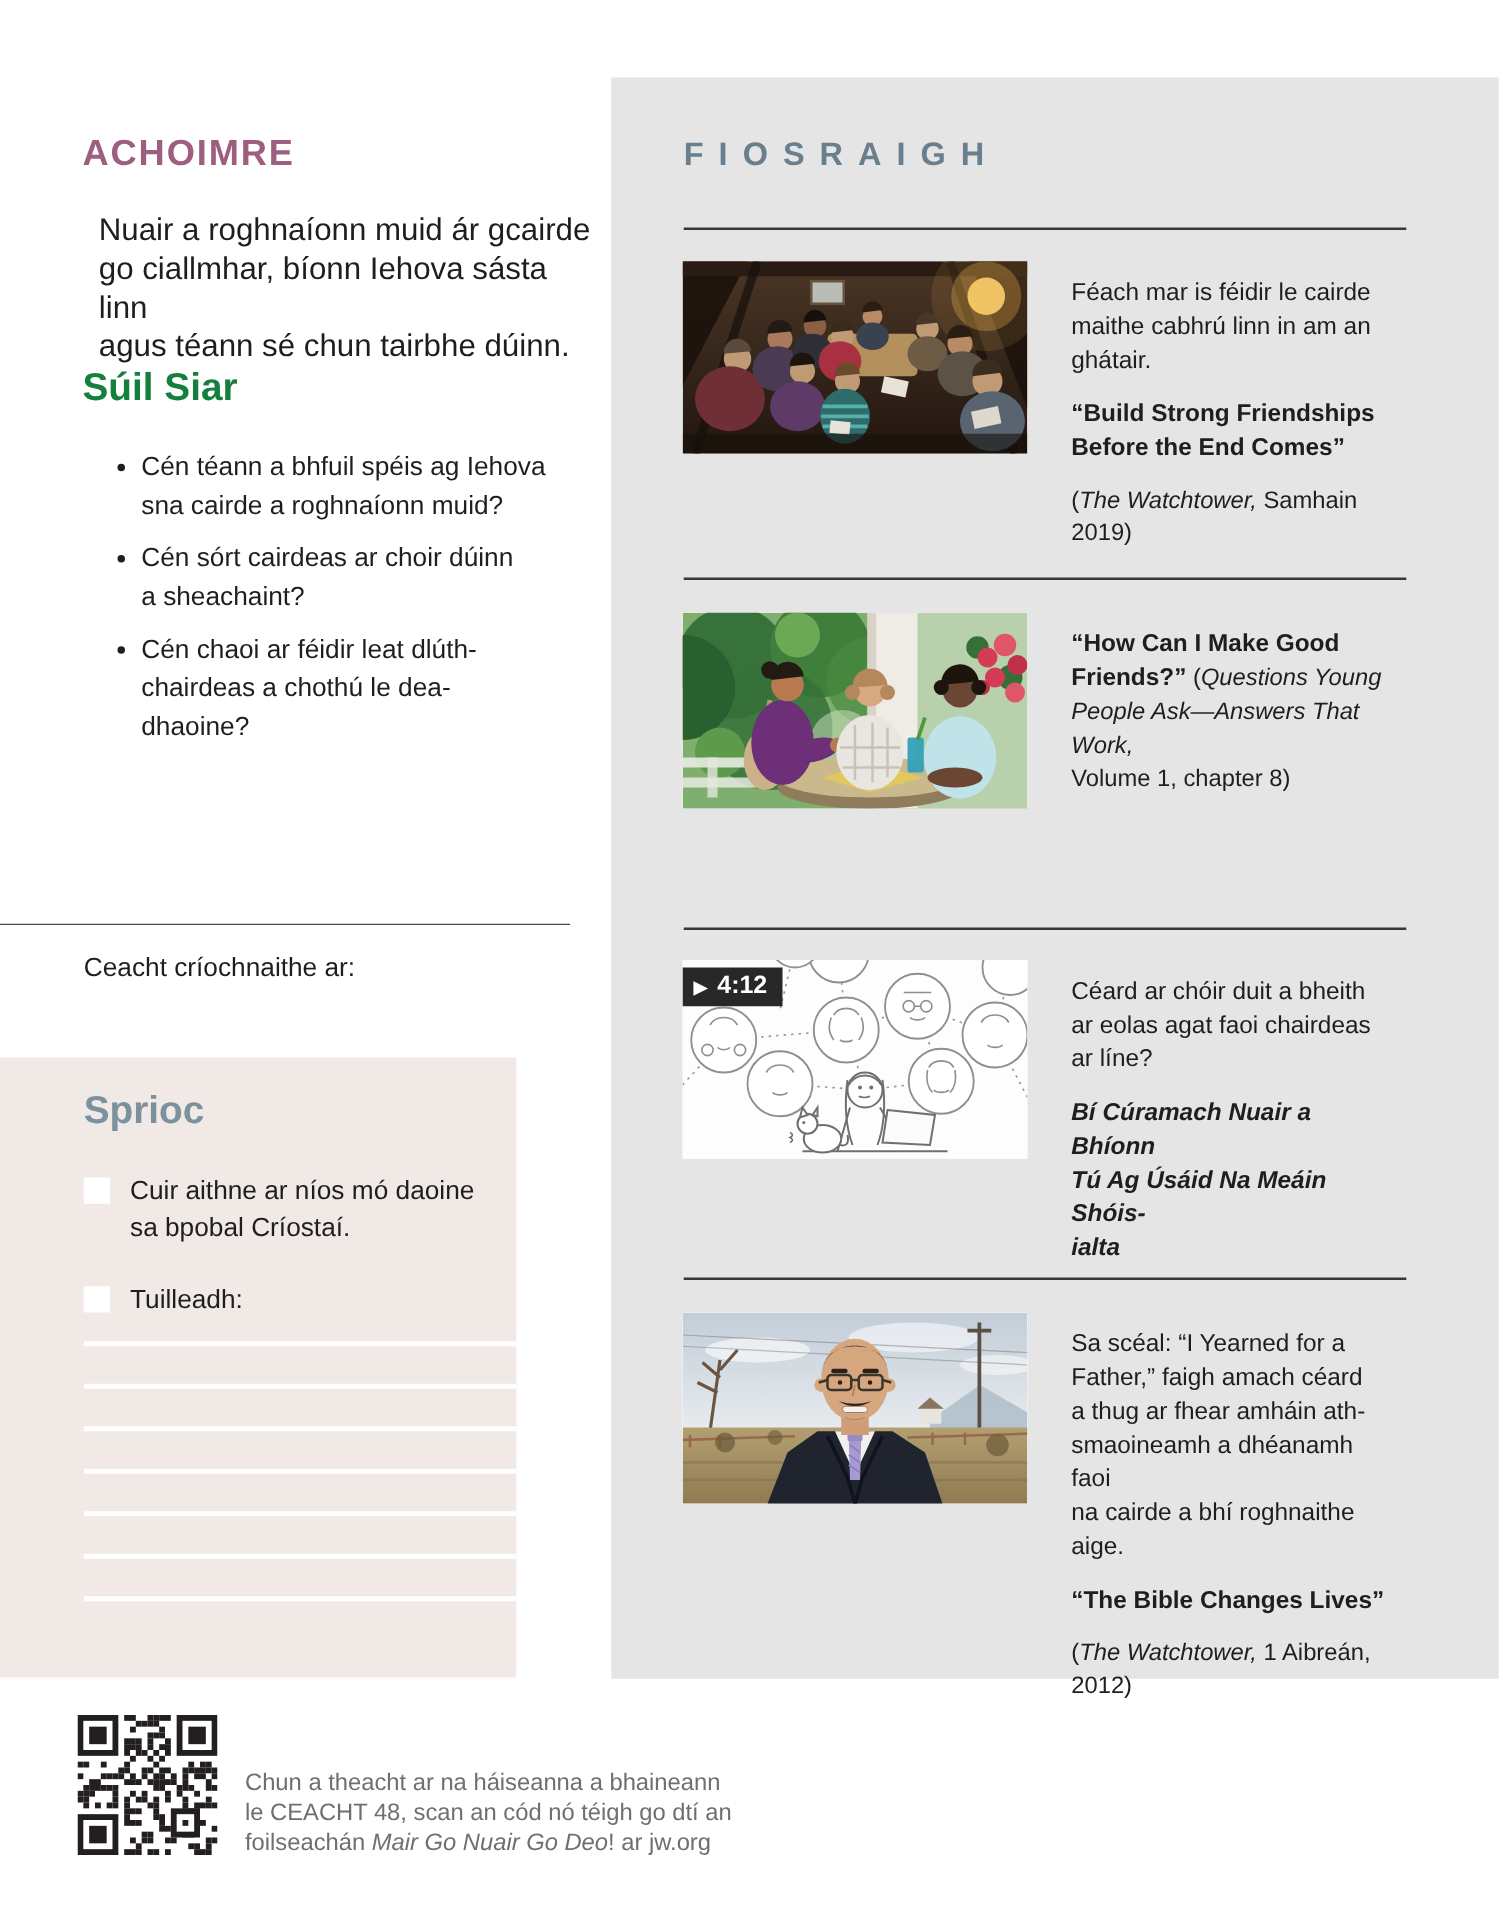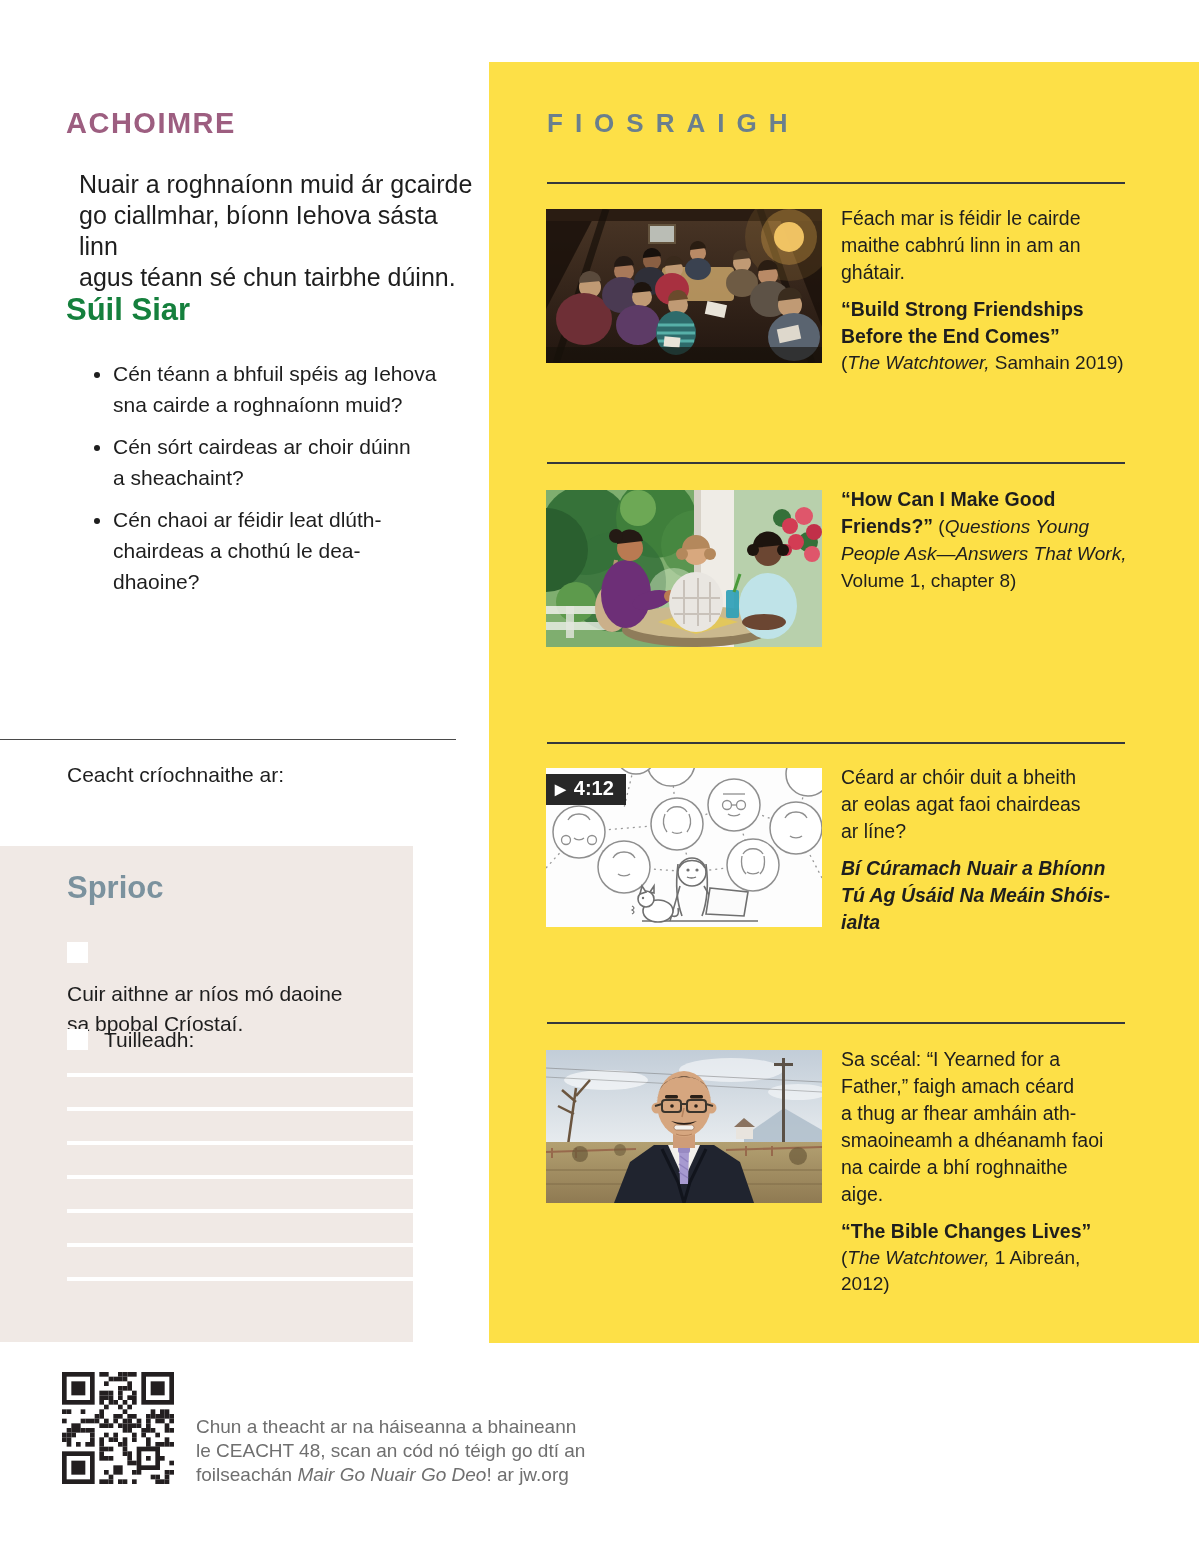"FIOSRAIGH" .panel { background: #fde047 -> #e5e5e5 }
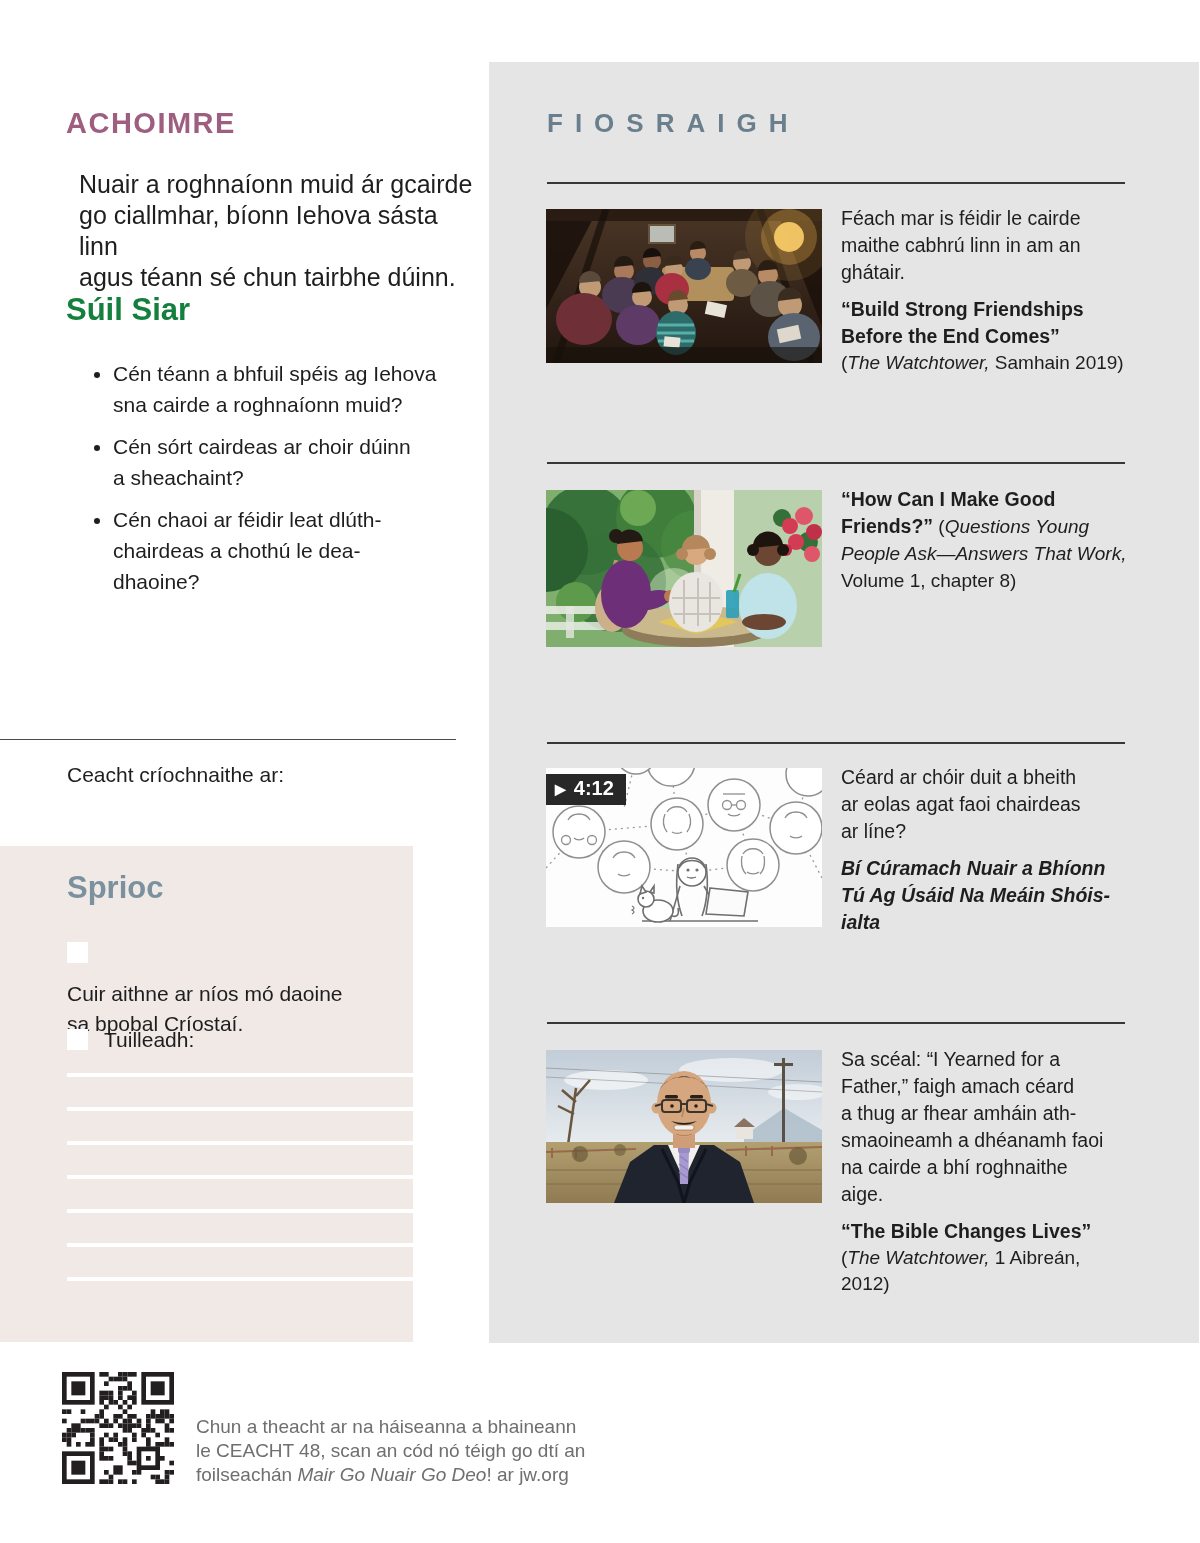"Féach mar is féidir le" .entry-text p { margin: 0 -> 16px }
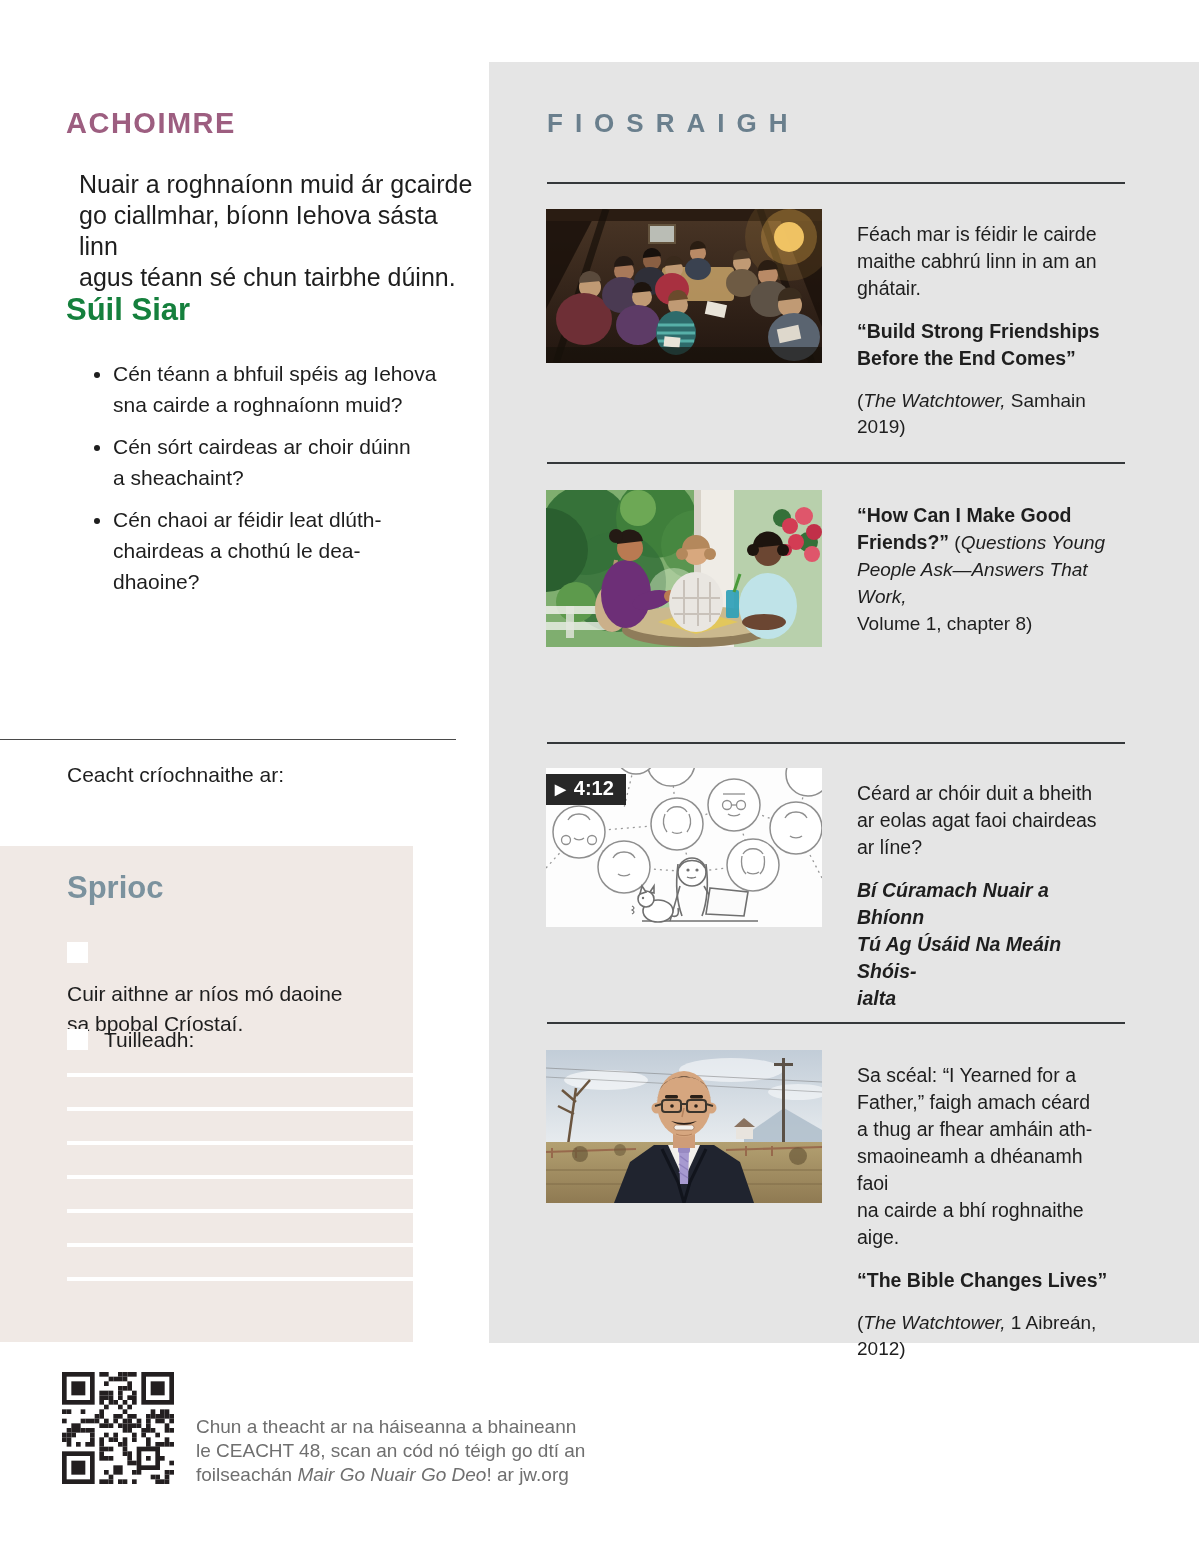"Cuir aithne ar níos mó" .goal-row-1 { flex-direction: column -> none }
